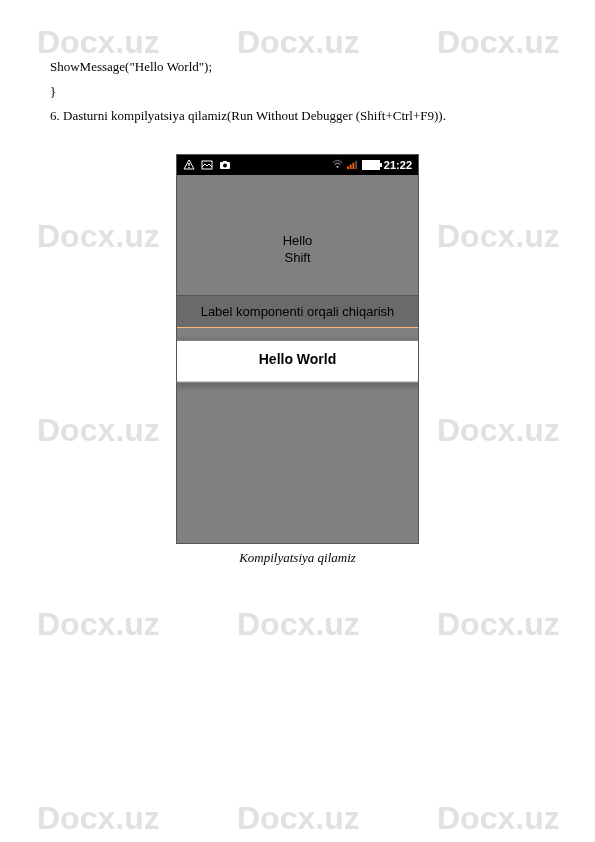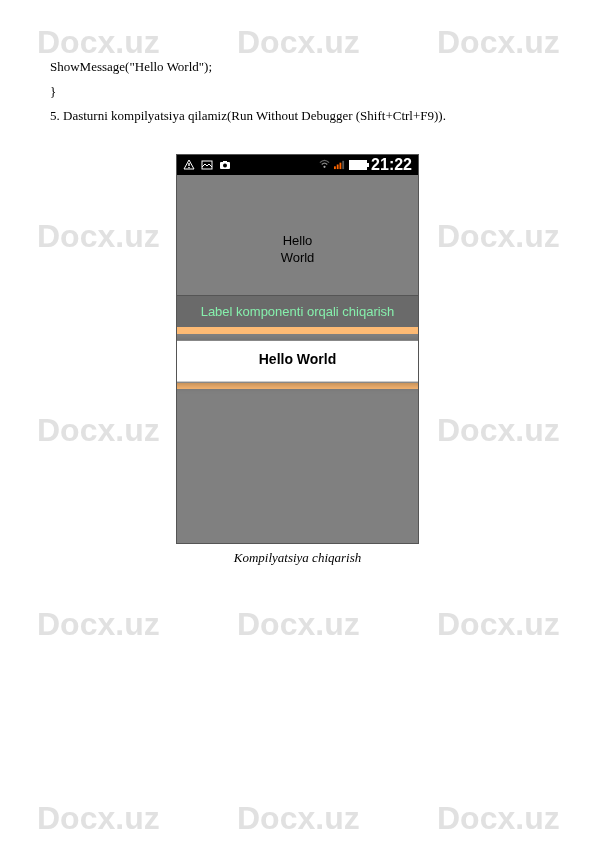"5. Dasturni kompilyatsiya qilamiz(Run" p.code-line { text: 5 -> 6 }
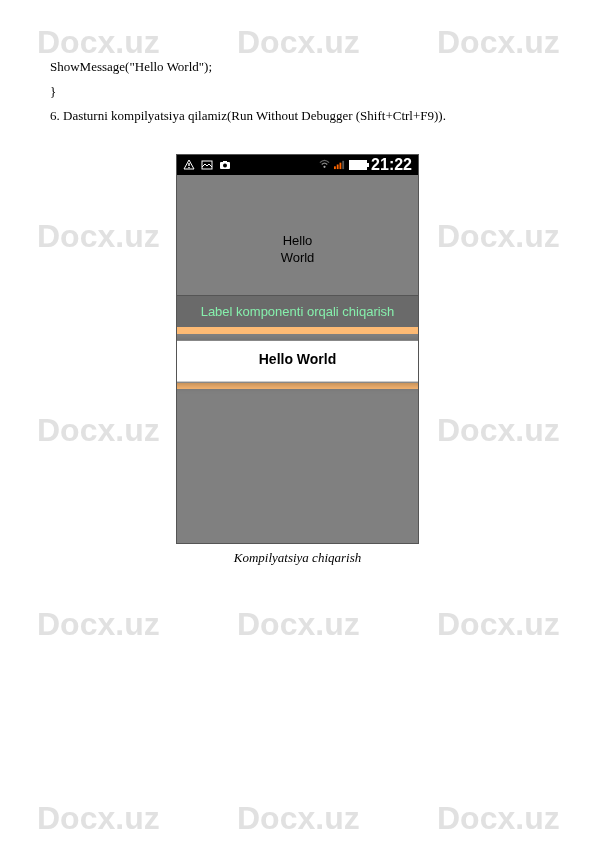"21:22" .time { font-size: 16px -> 11px }
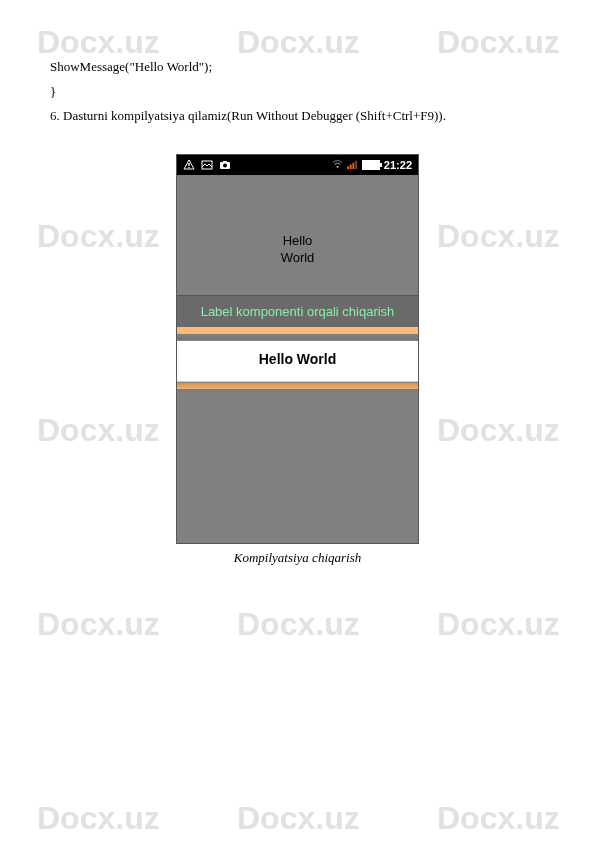"World" div { text: World -> Shift }
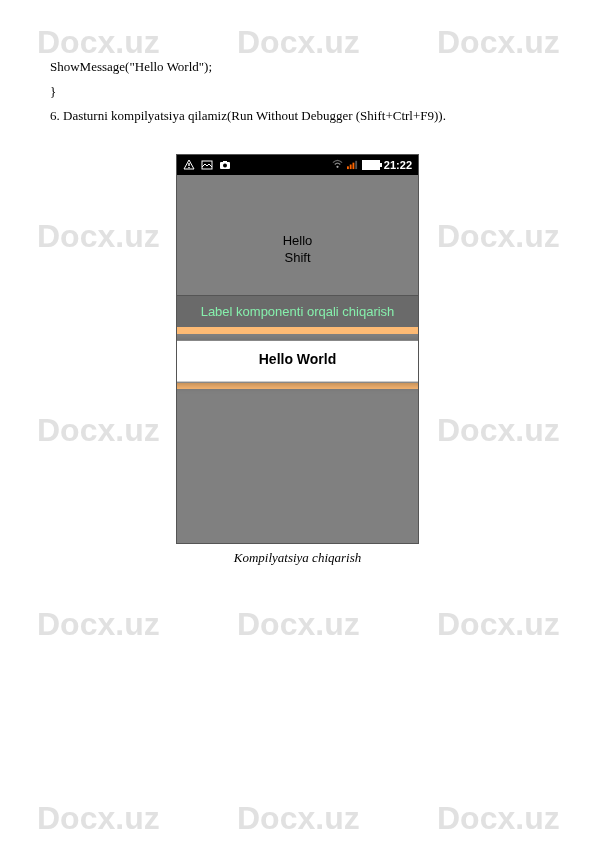"Label komponenti orqali chiqarish" .gray-button { border-bottom: 7px solid #fdba74 -> 1px solid #fdba74; color: #86efac -> #000000 }
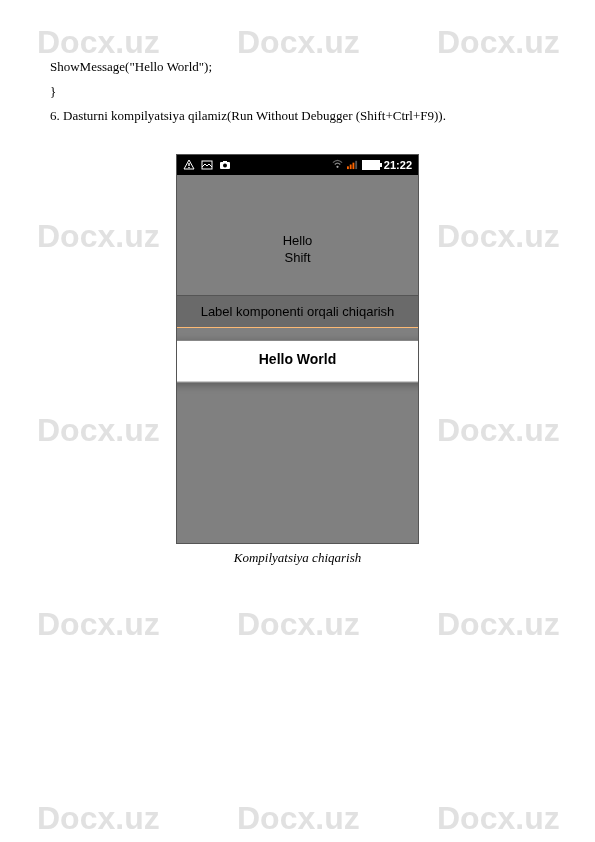"Kompilyatsiya chiqarish" div.caption { text: chiqarish -> qilamiz }
